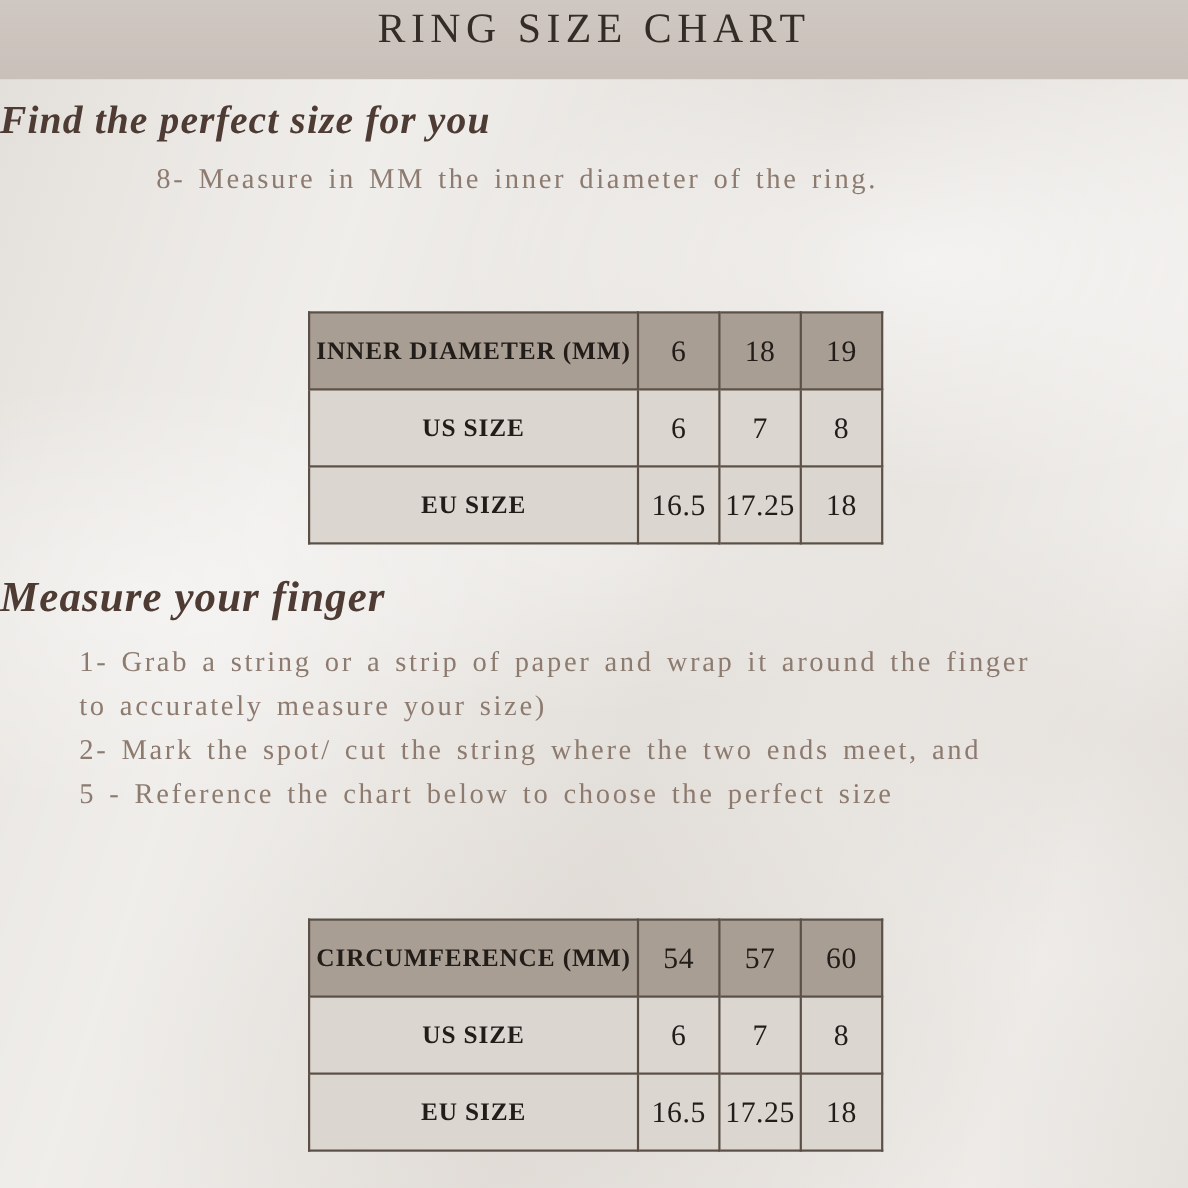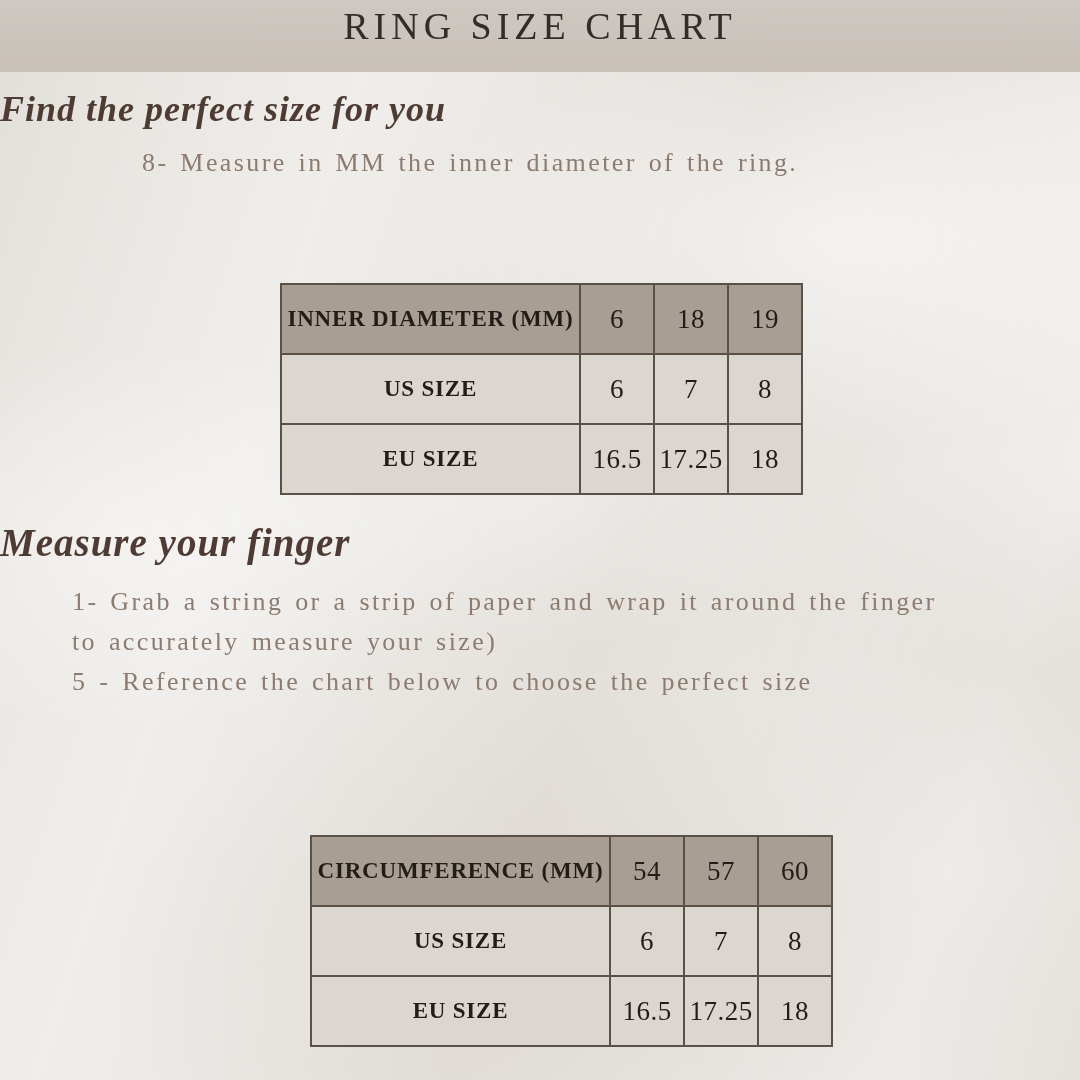"2- Mark the spot/ cut" div.line { html: none -> <div>2- Mark the spot/ cut the string where the two ends meet, and</div> }
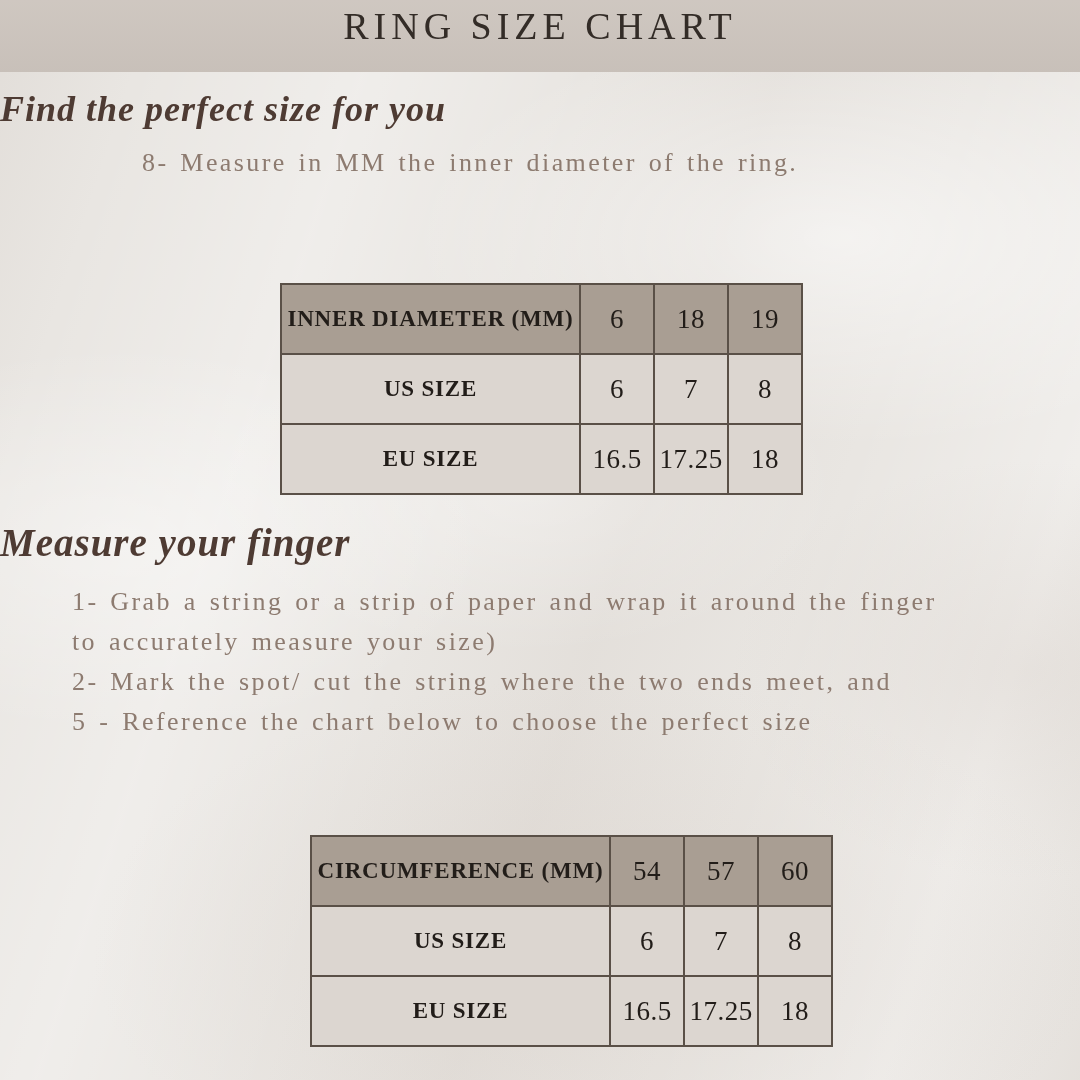"CIRCUMFERENCE (MM)" #table-2 { margin-left: 30px -> none }
